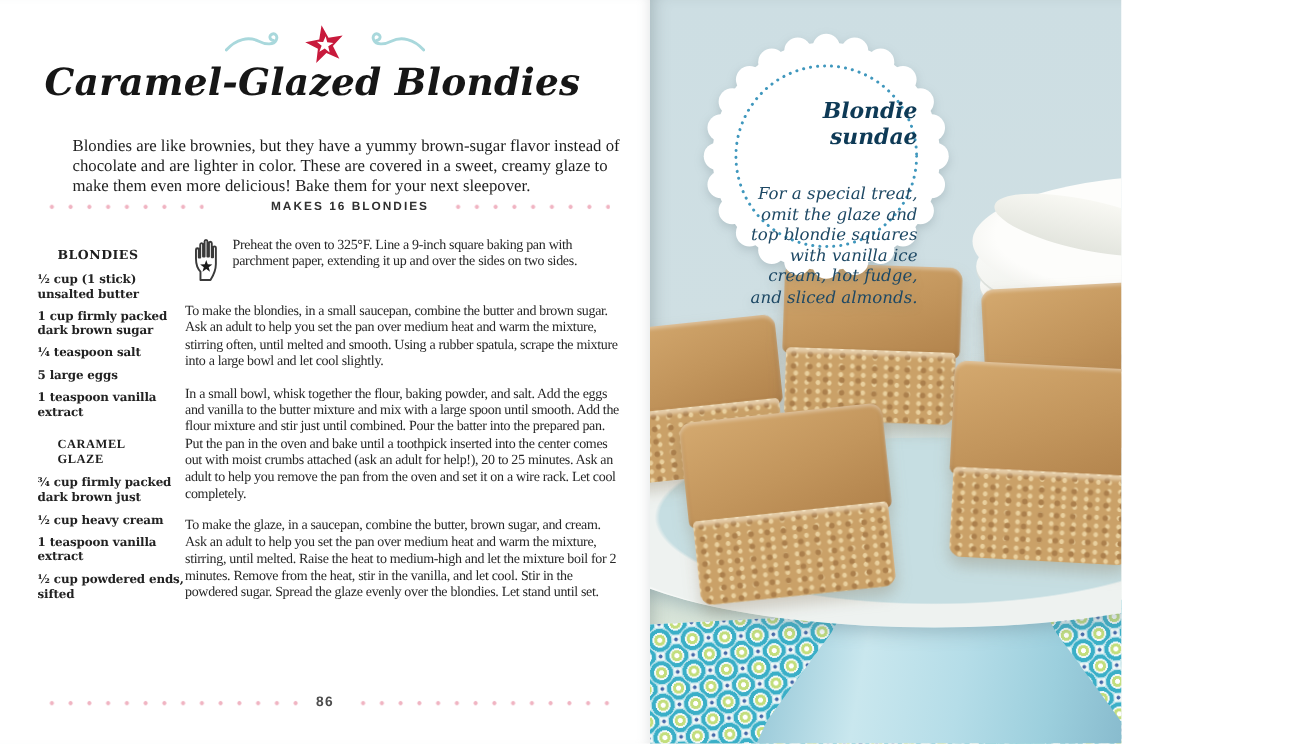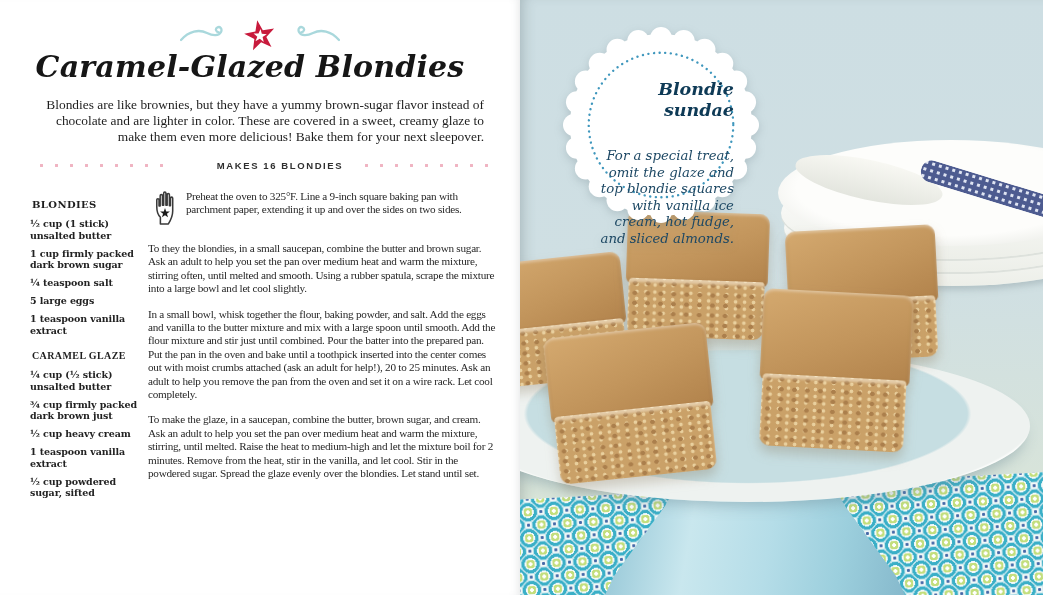"Caramel-Glazed Blondies" .spread { width: 1043px -> 897px }
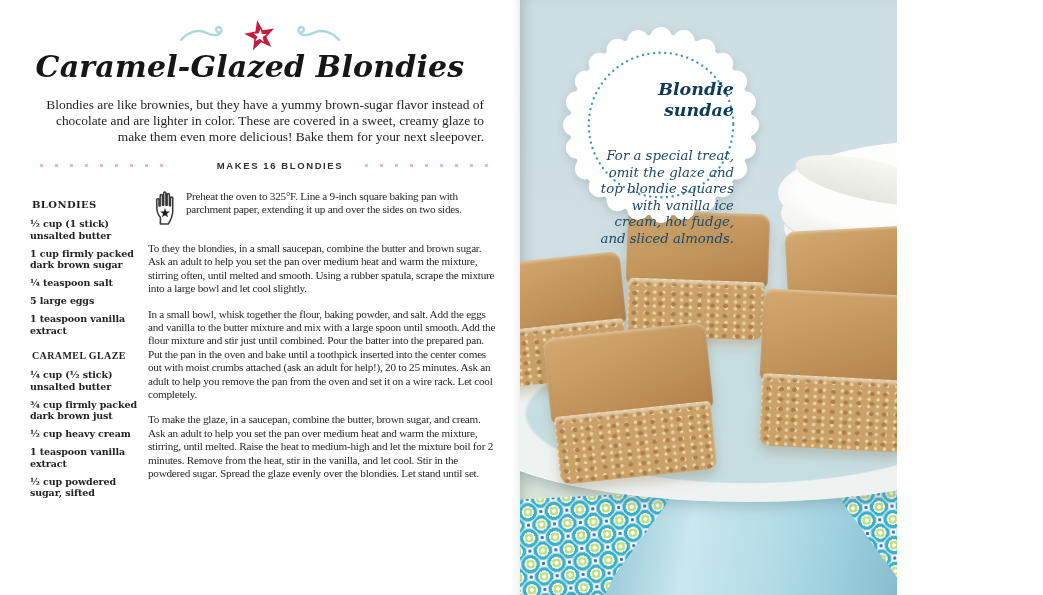"Blondies are like brownies, but" .intro { margin: 4px -> 16px; text-align: right -> left }
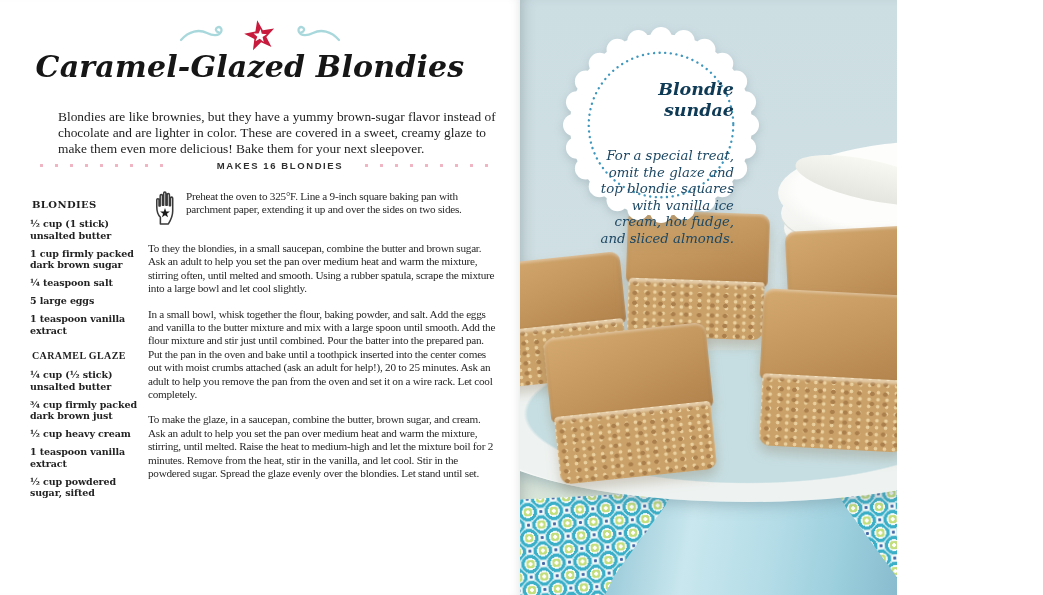"BLONDIES" .ing-head { margin: 0 2px 7px -> 0 16px 7px }
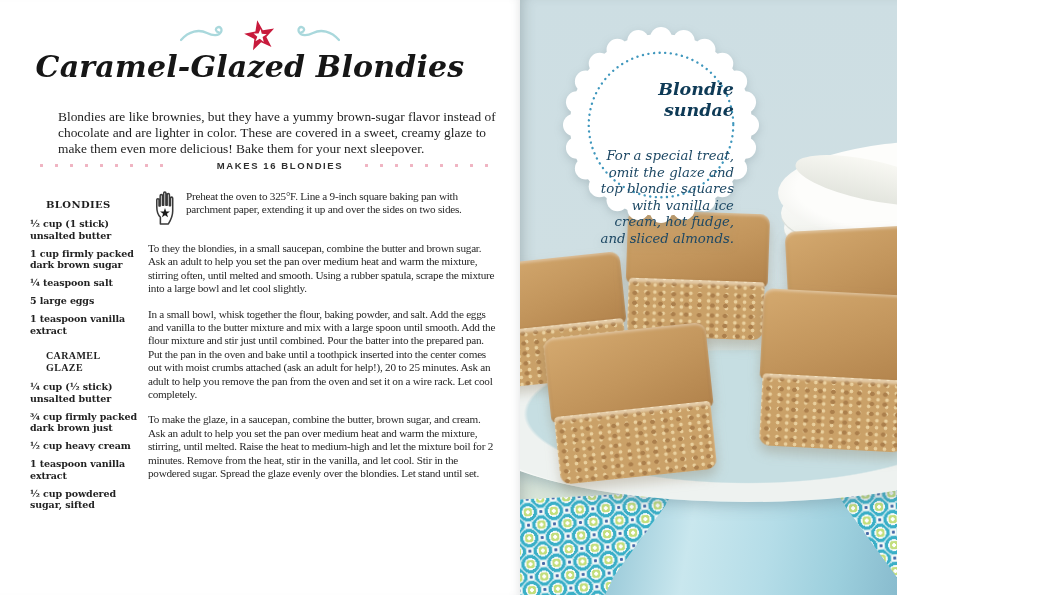"To they the blondies, in" p.step { text: they -> make }
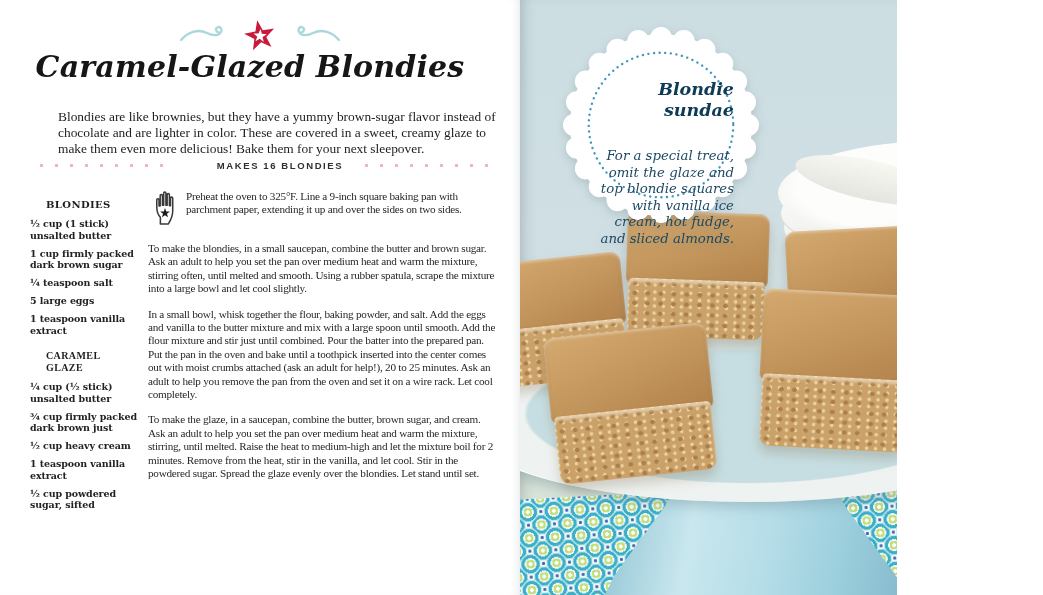"¼ cup (½ stick) unsalted" p.ing-item { html: <p>¼ cup (½ stick) unsalted butter</p> -> none }
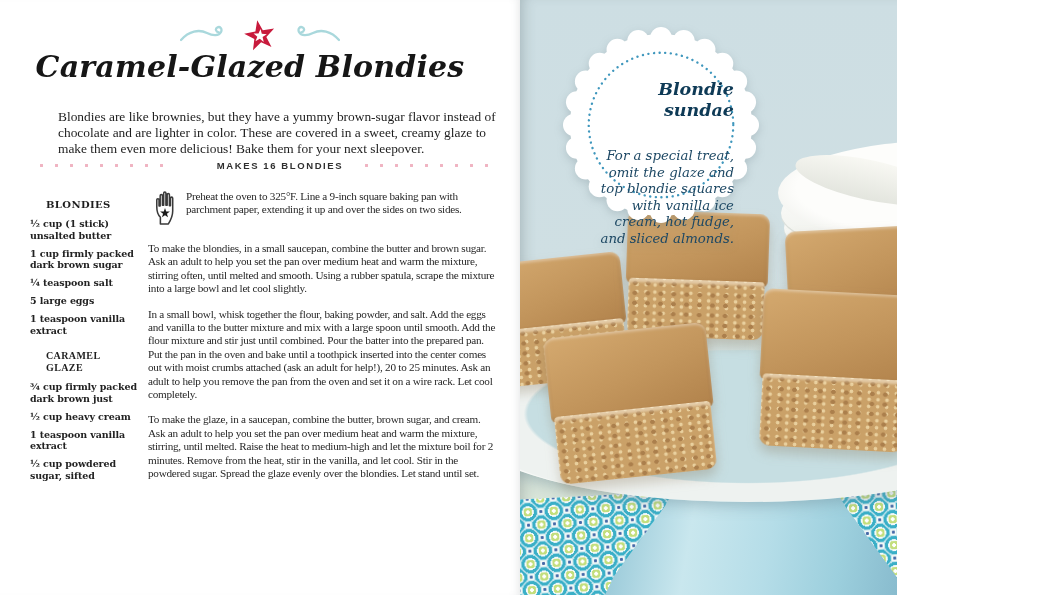"½ cup powdered sugar, sifted" p.ing-item { text: sugar -> ends }
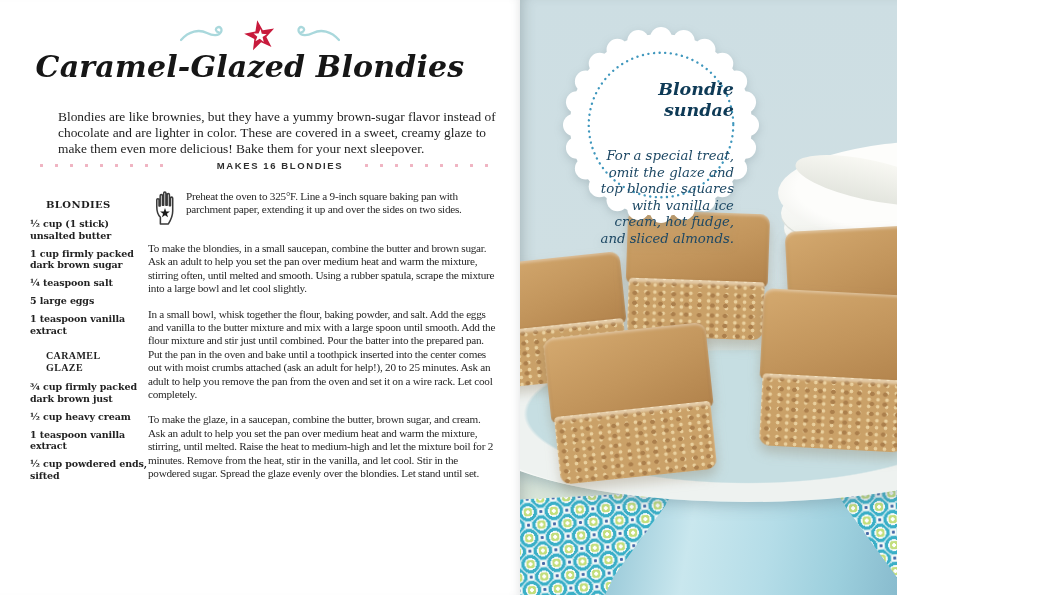"86" div.rule-row { html: none -> <div> <div></div> <div>86</div> <div></div> </div> }
